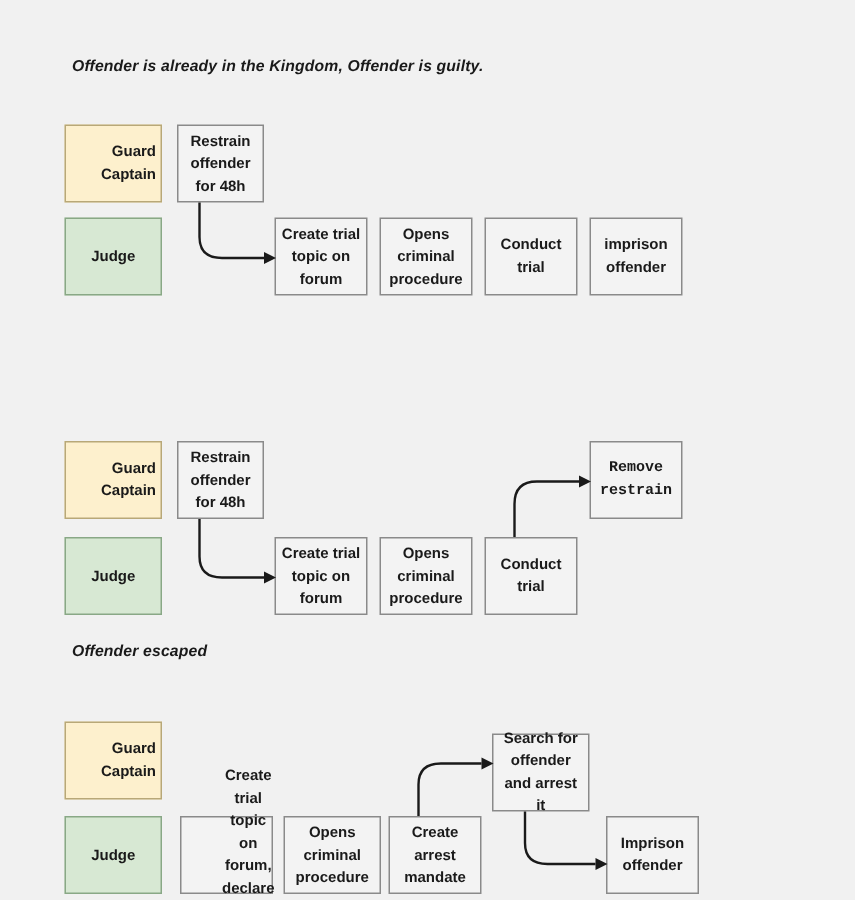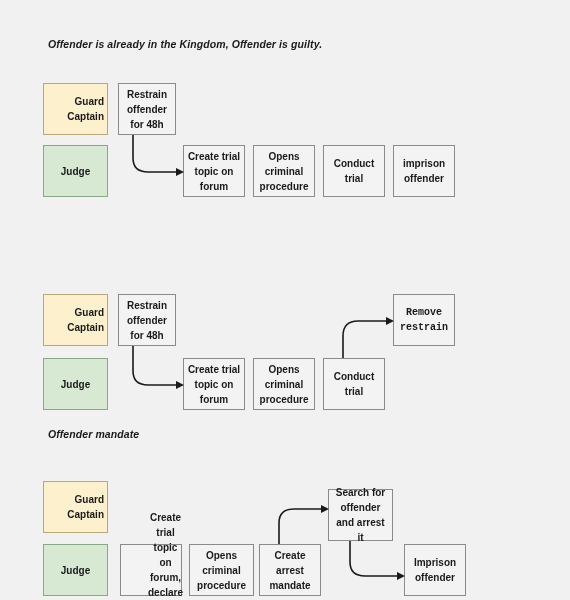"Offender mandate" div.section-title { text: mandate -> escaped }
